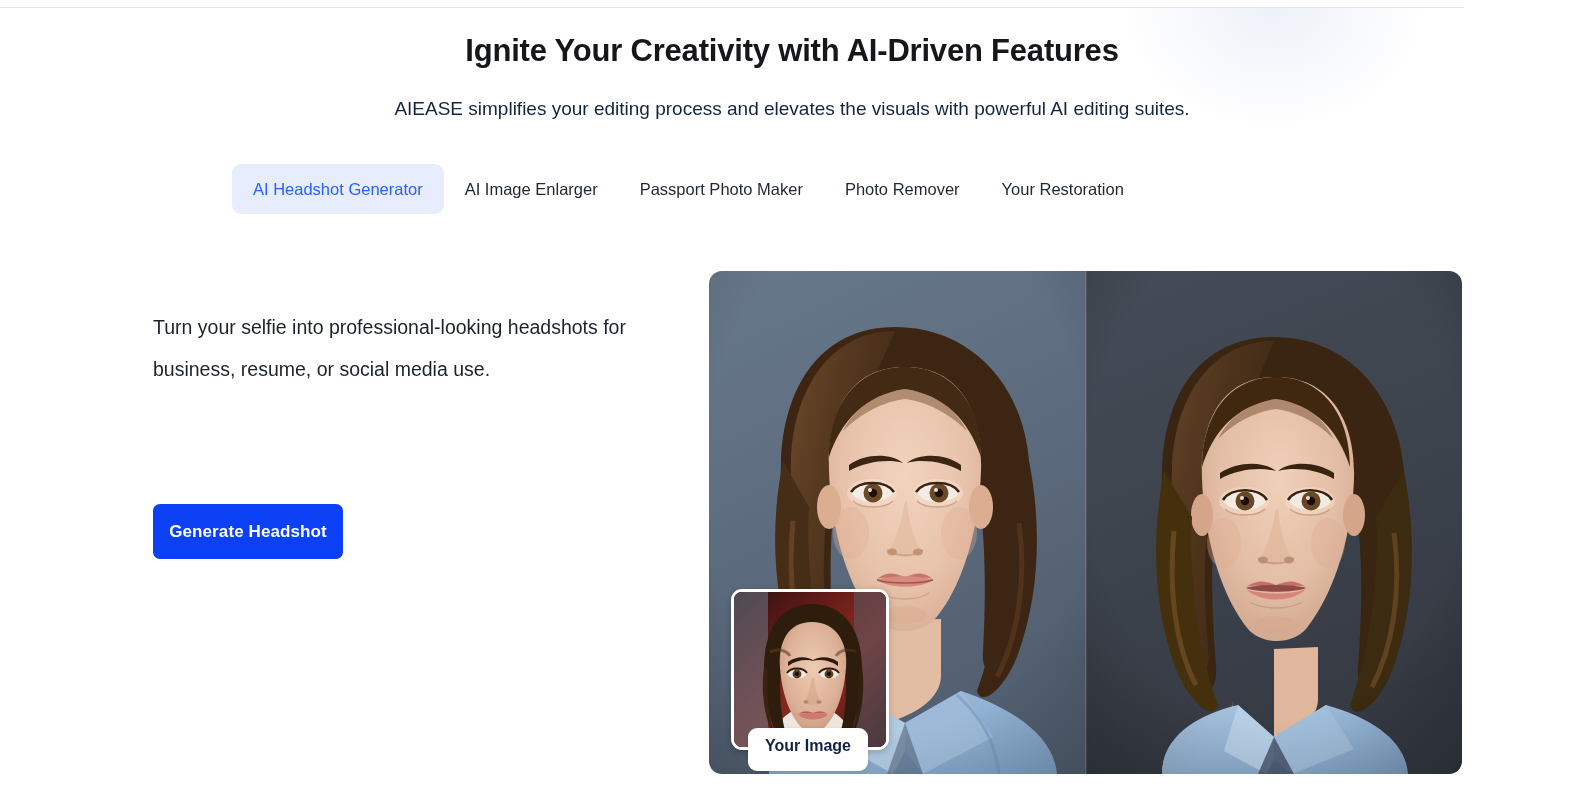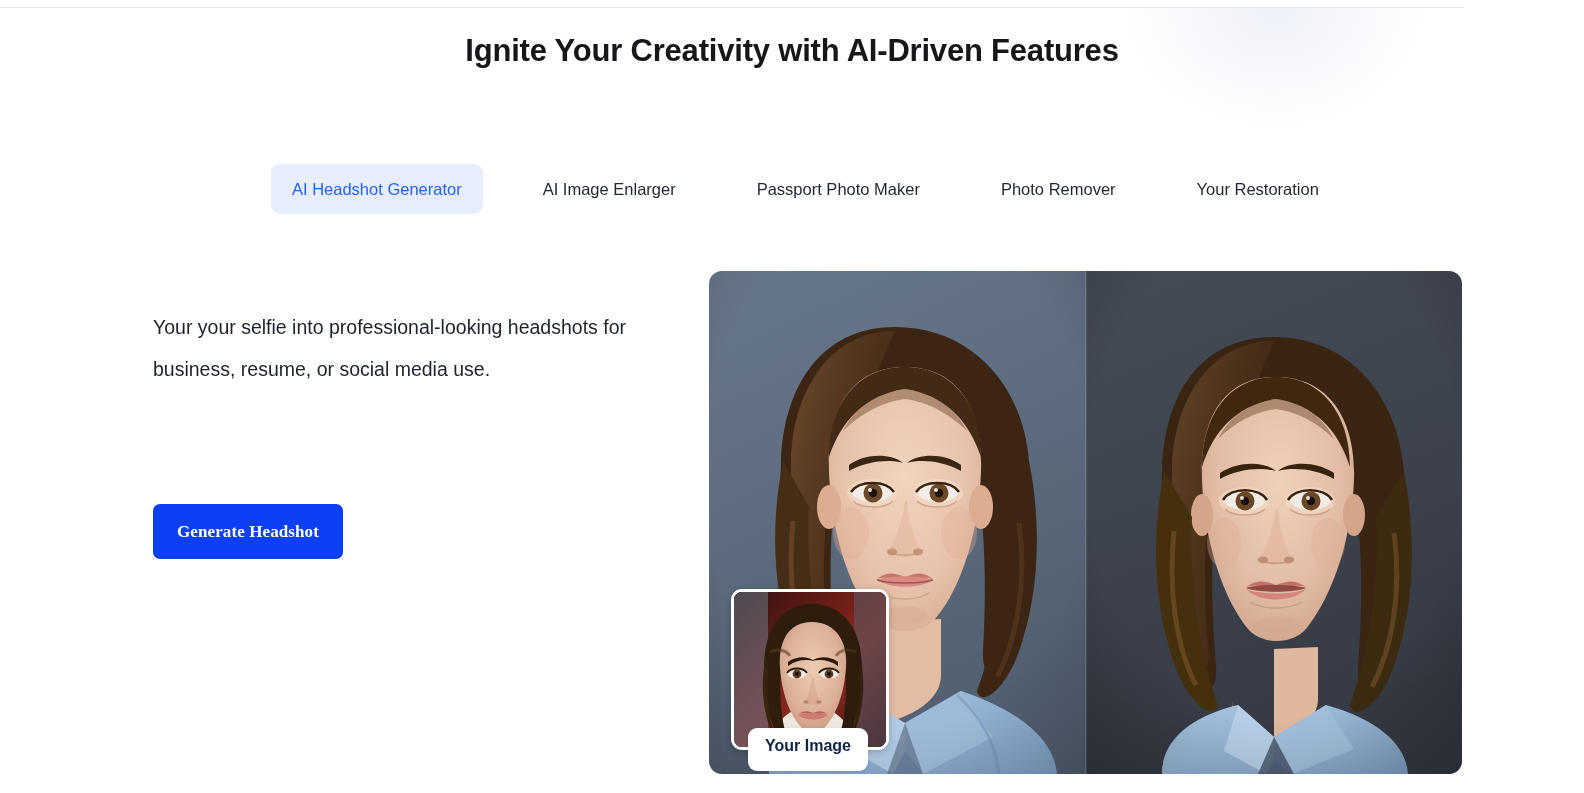"AIEASE simplifies your editing process" p.subhead { html: none -> <p>AIEASE simplifies your editing process and elevates the visuals with powerful AI editing suites.</p> }
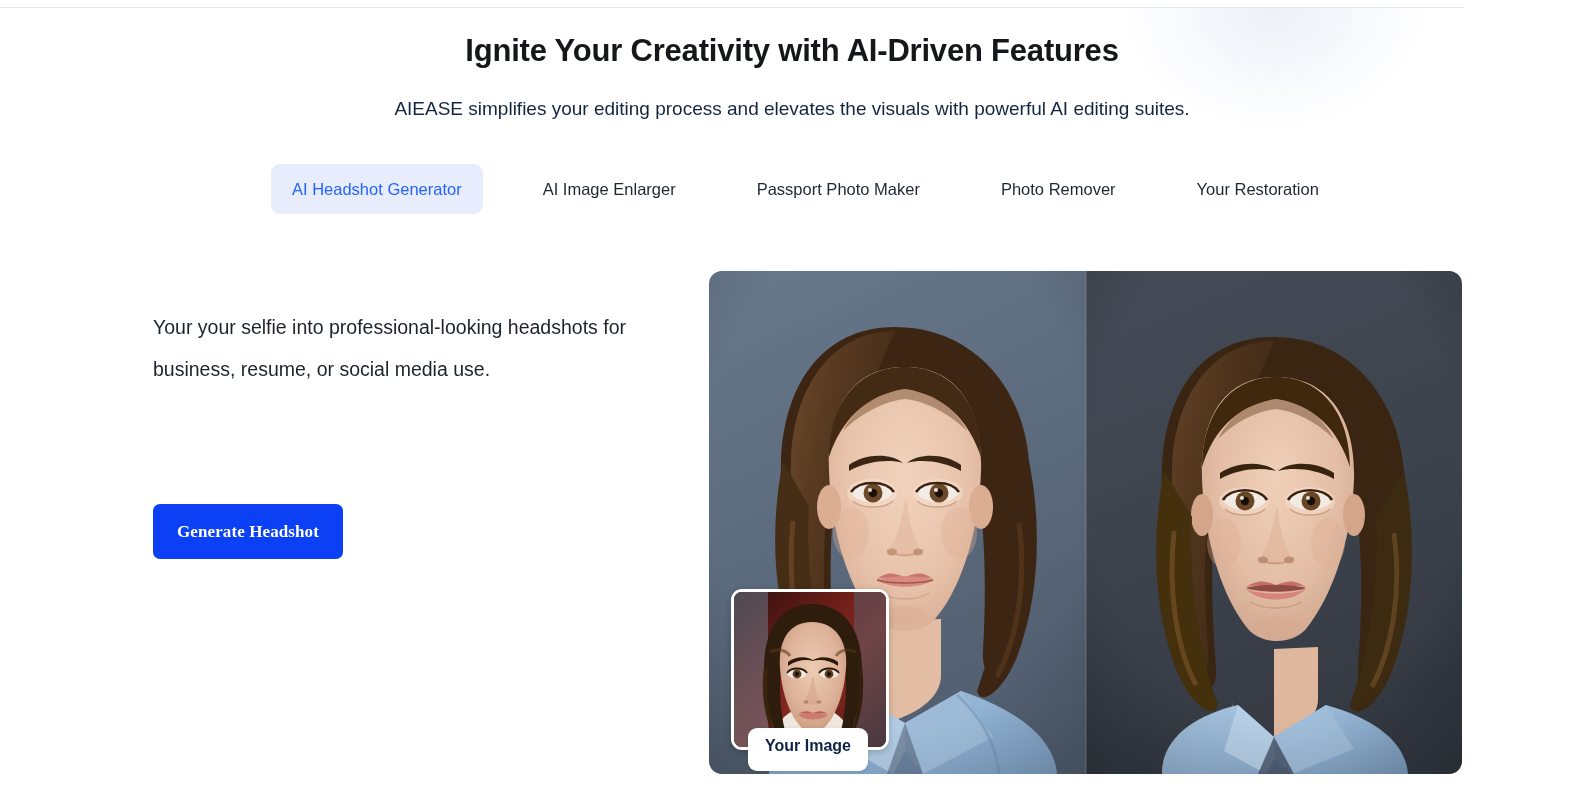"AI Headshot Generator" .tab { margin-left: 39px -> none }
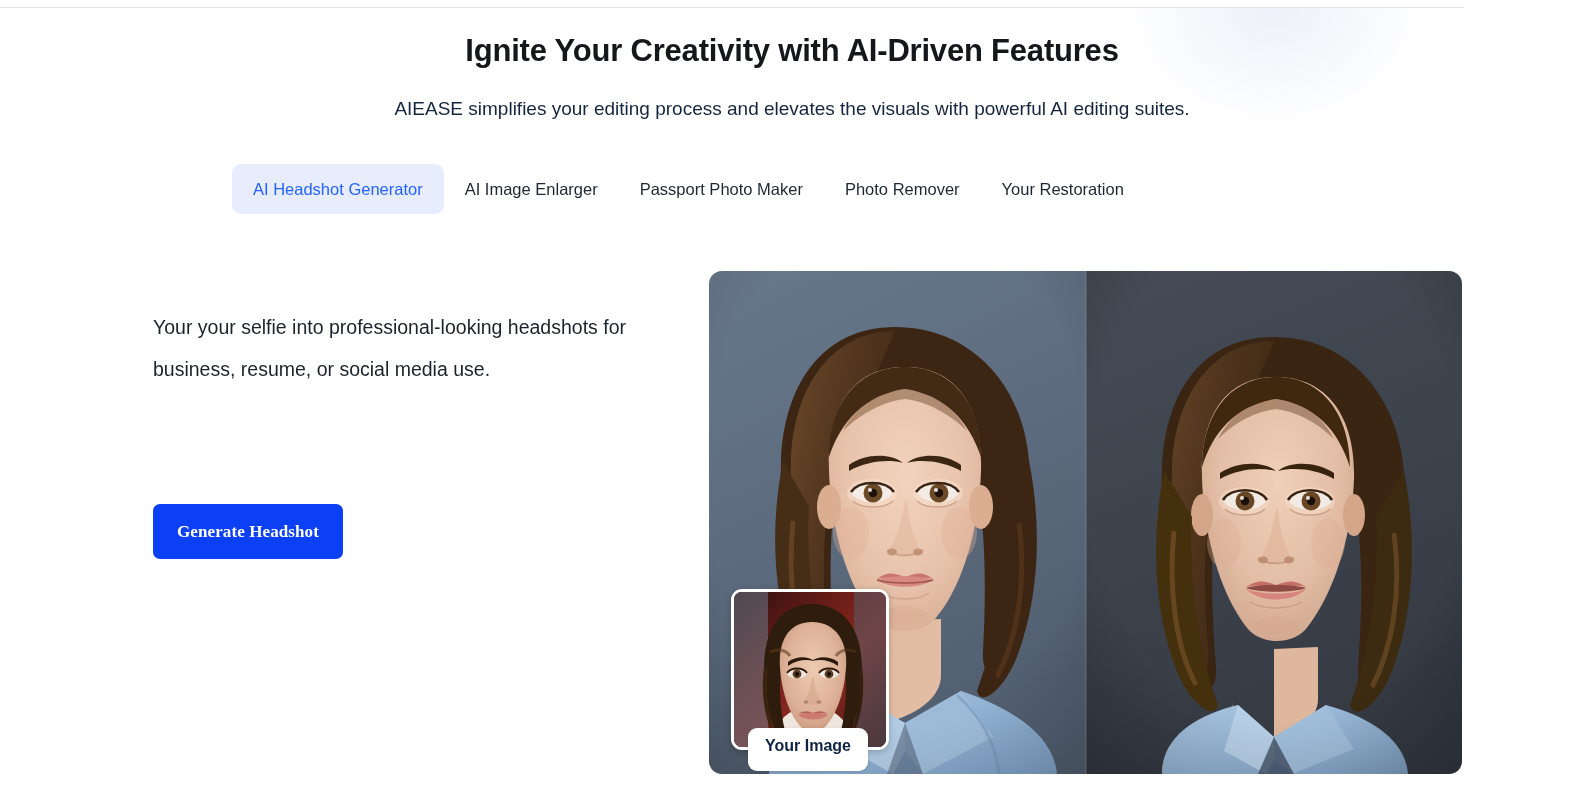"Your your selfie into" p.lead { text: Your -> Turn }
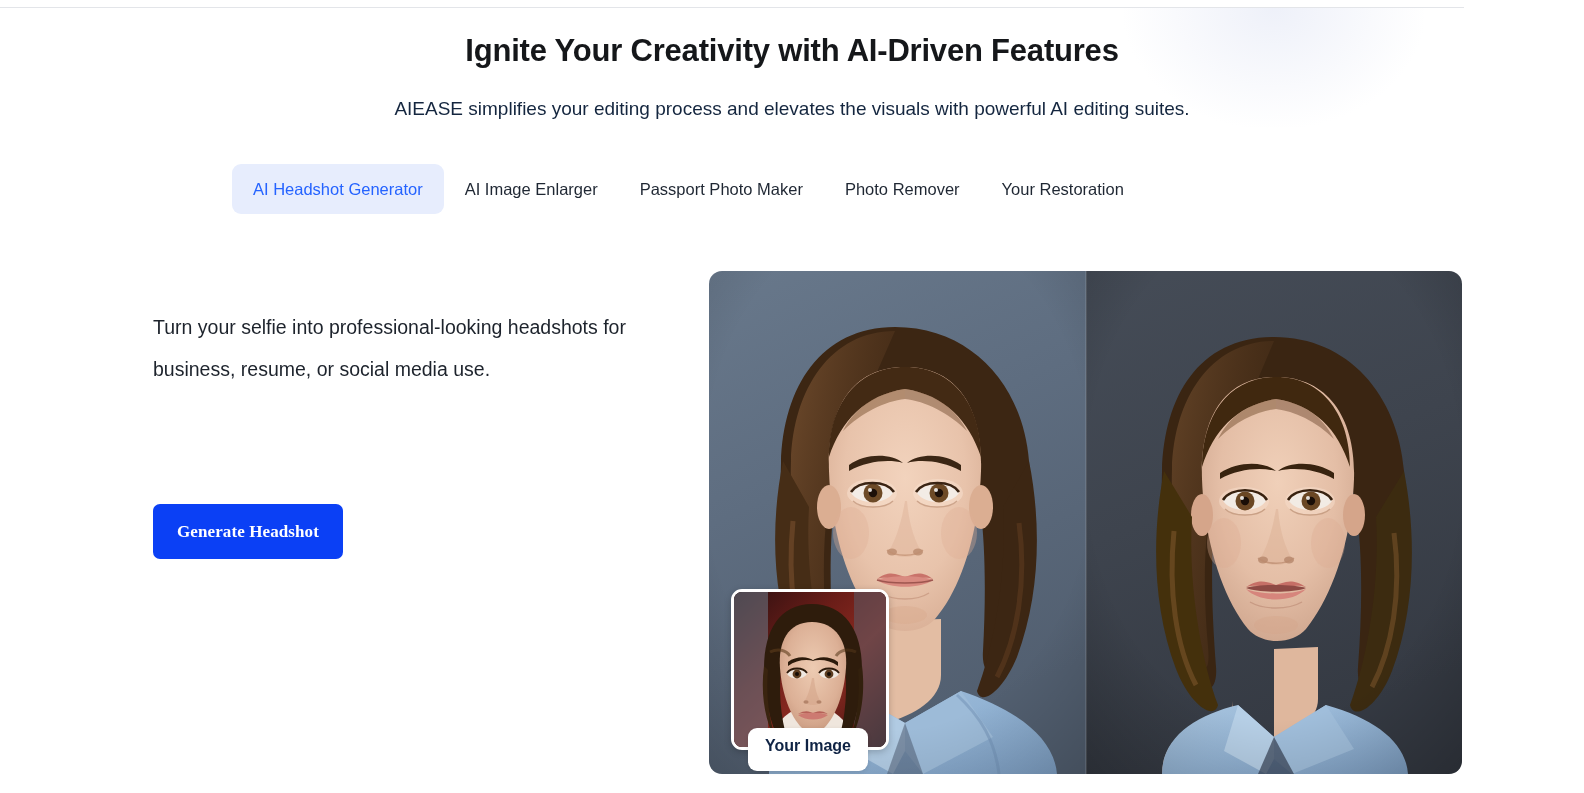"Generate Headshot" .cta { font-family: Liberation Serif, serif -> Liberation Sans, sans-serif }
